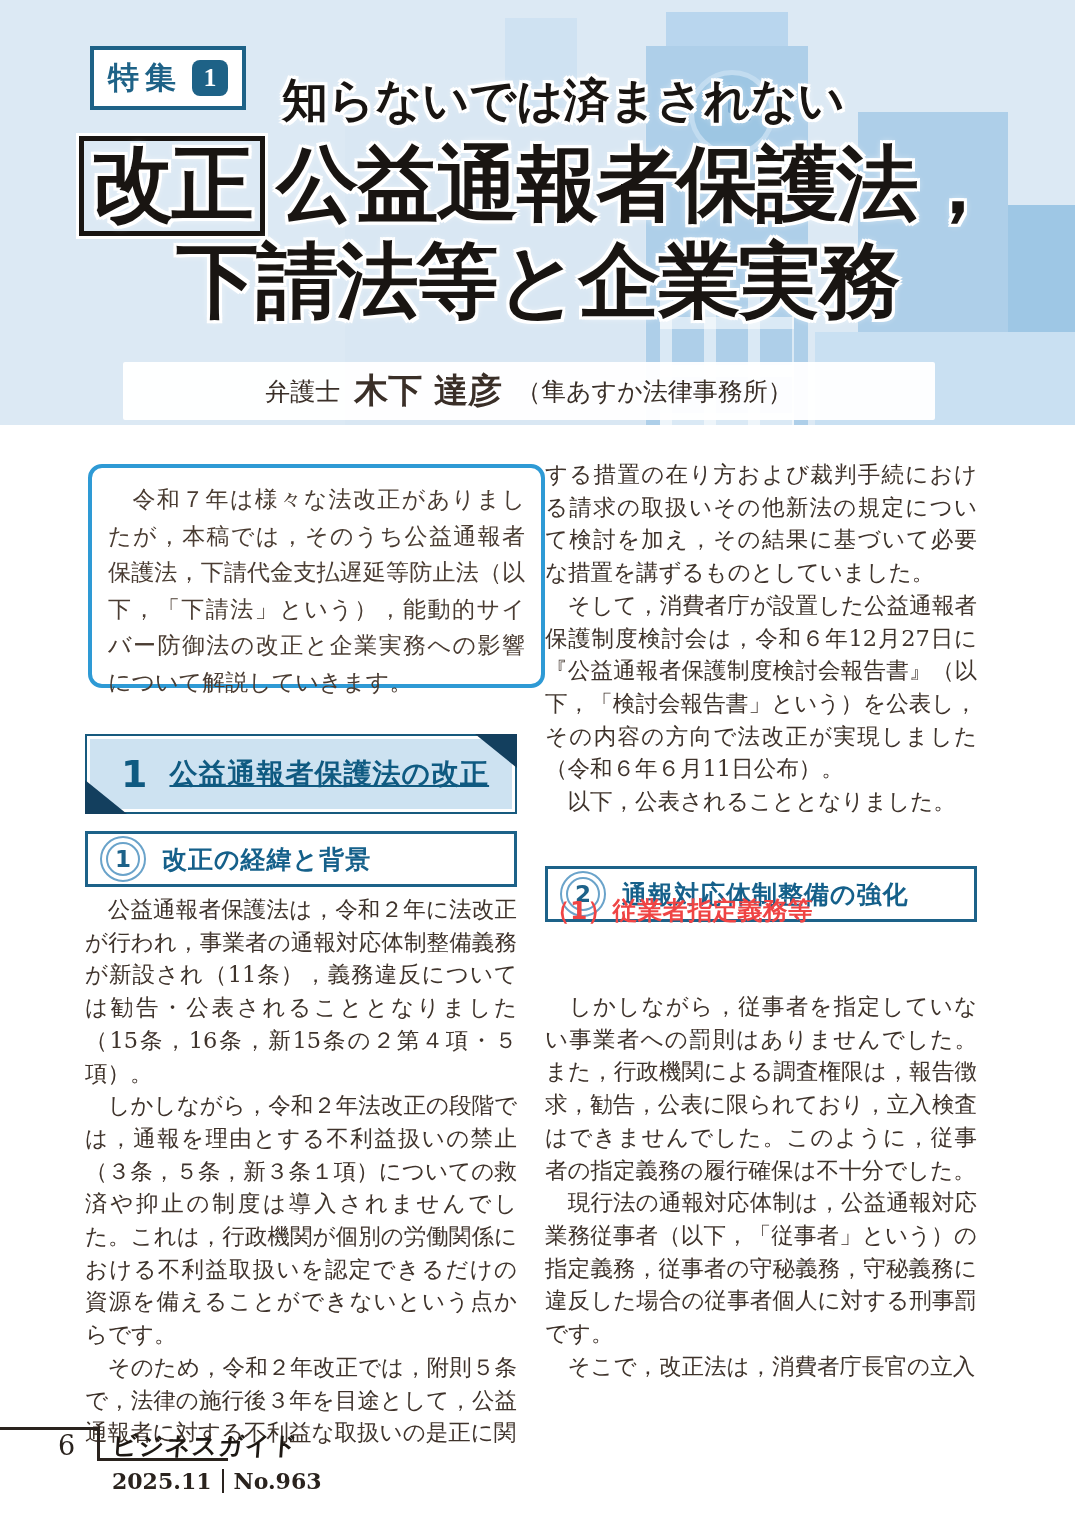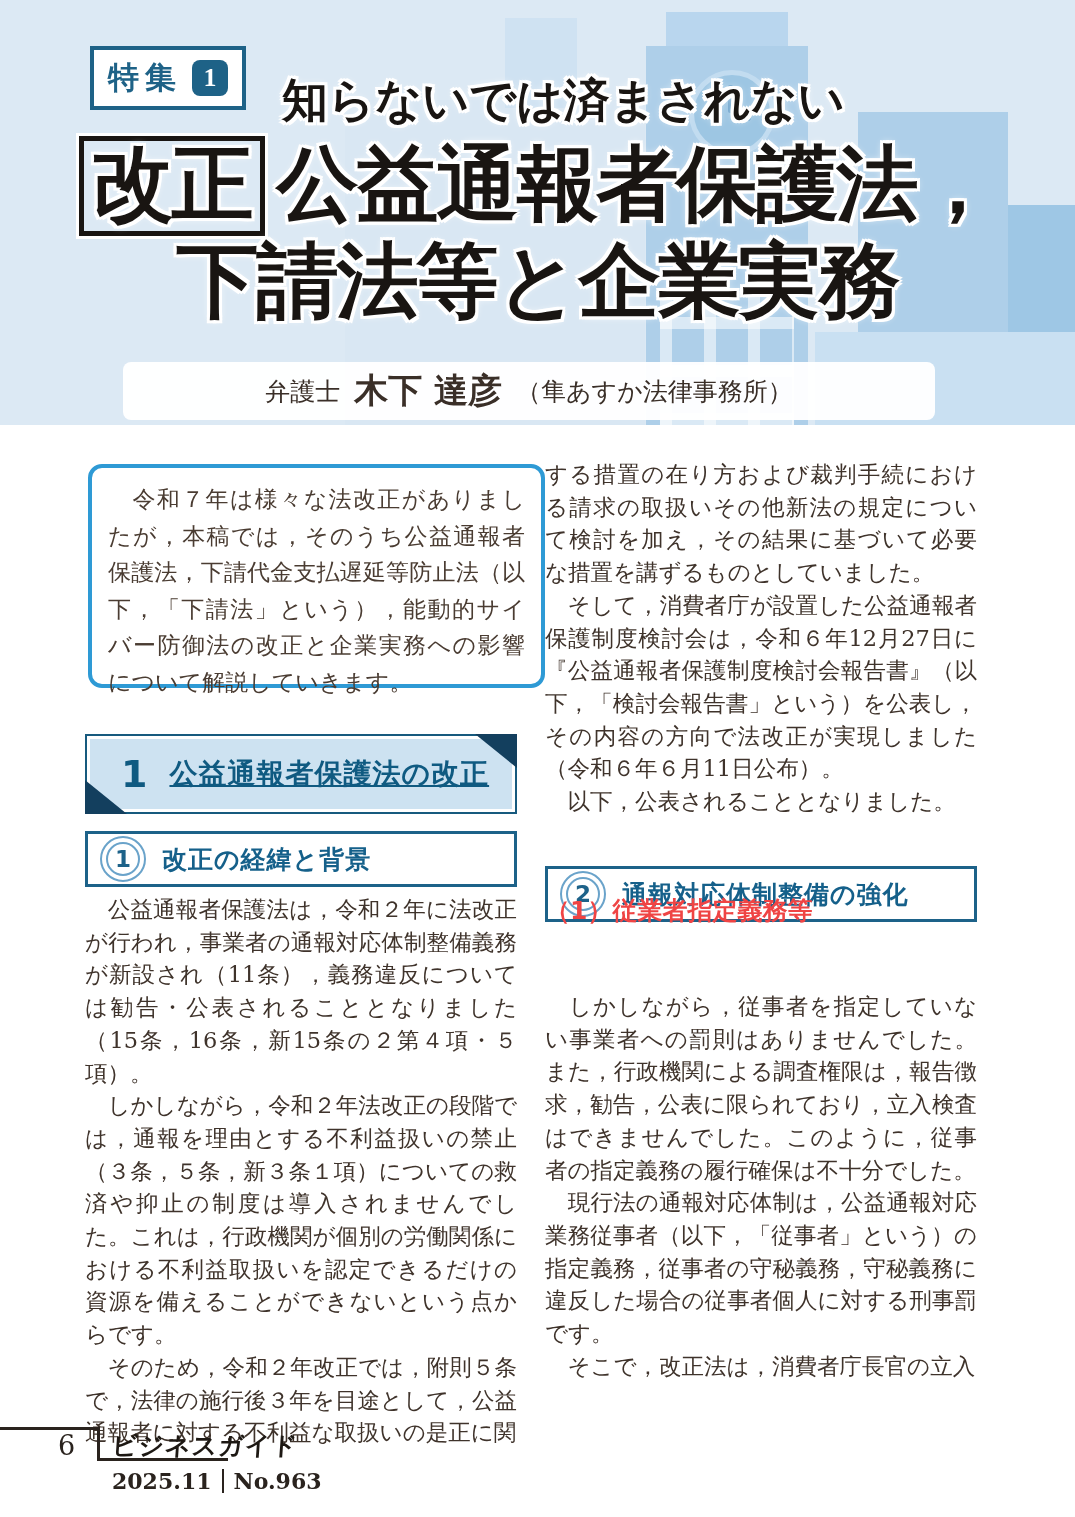"弁護士" .authorbar { border-radius: 8px -> 2px }
